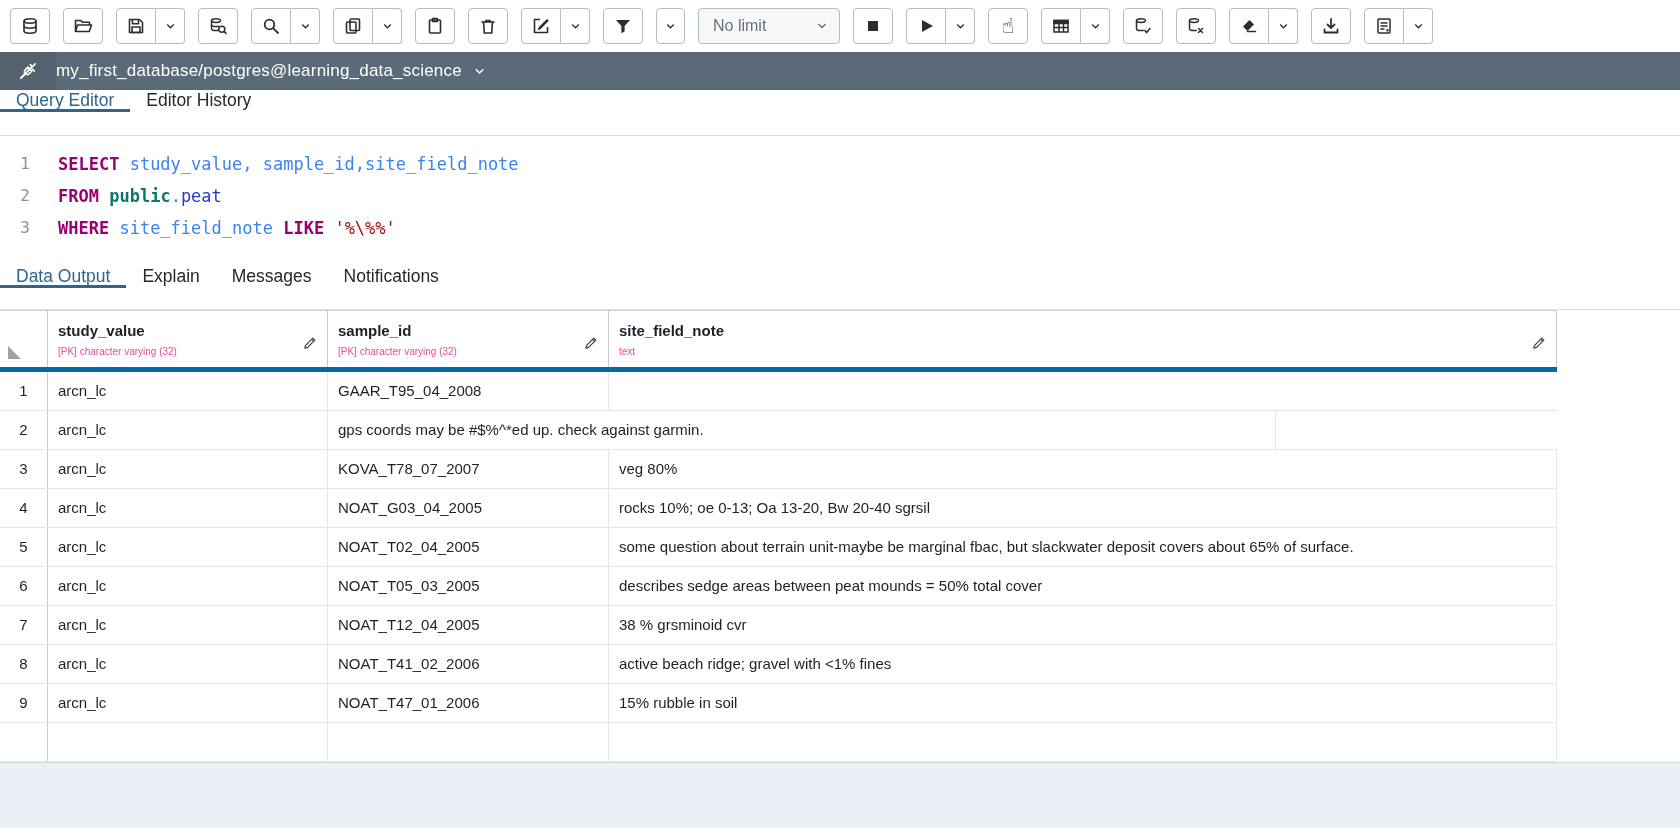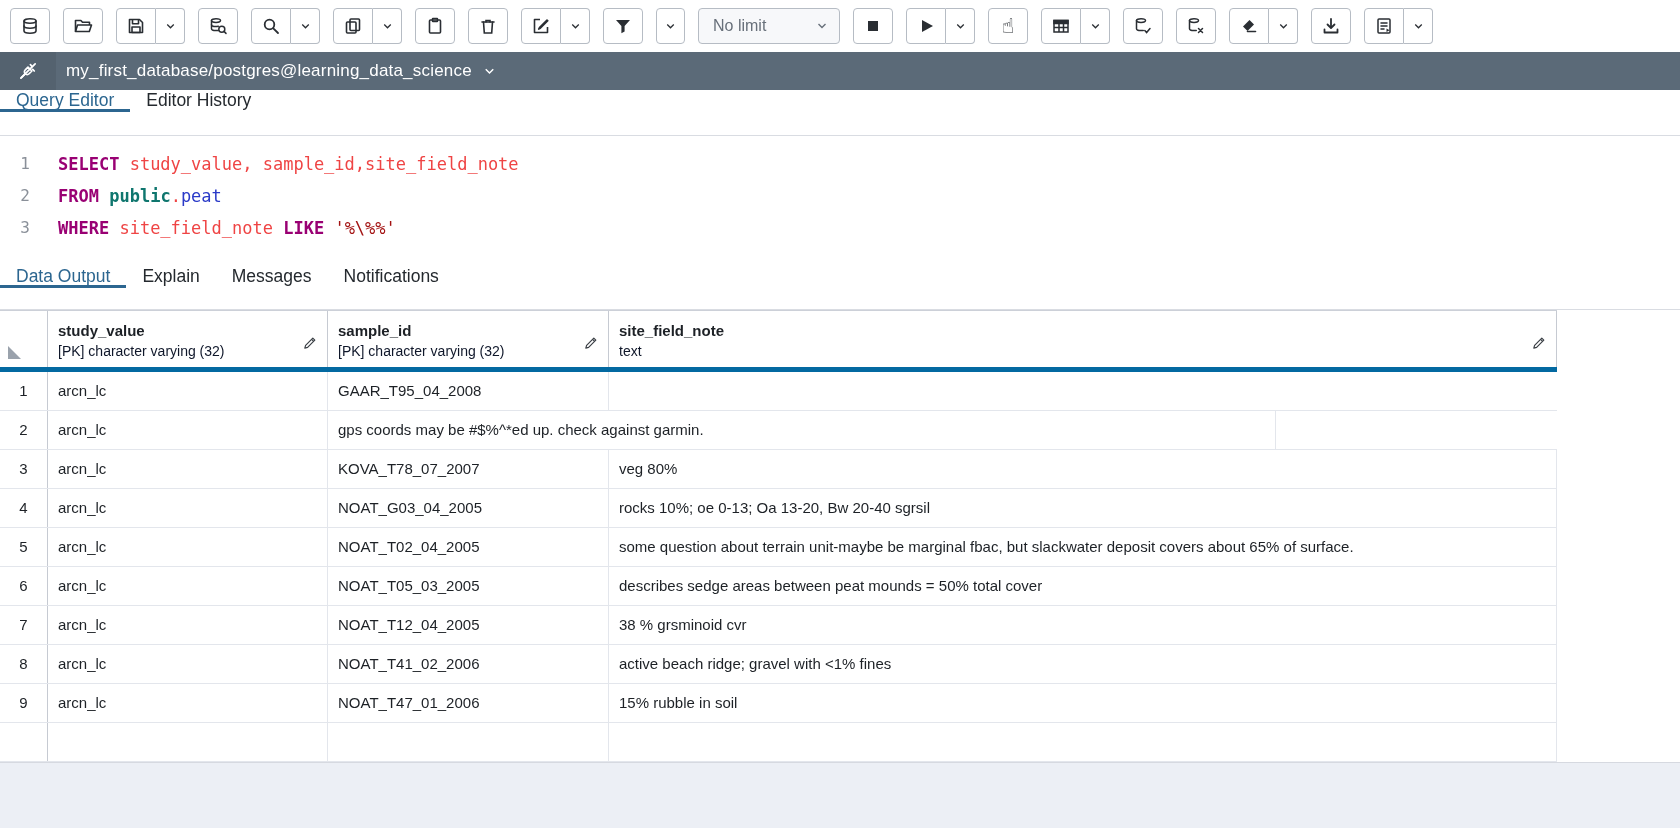"my_first_database/postgres@learning_data" .conn-label { margin-left: 10px -> 0 }
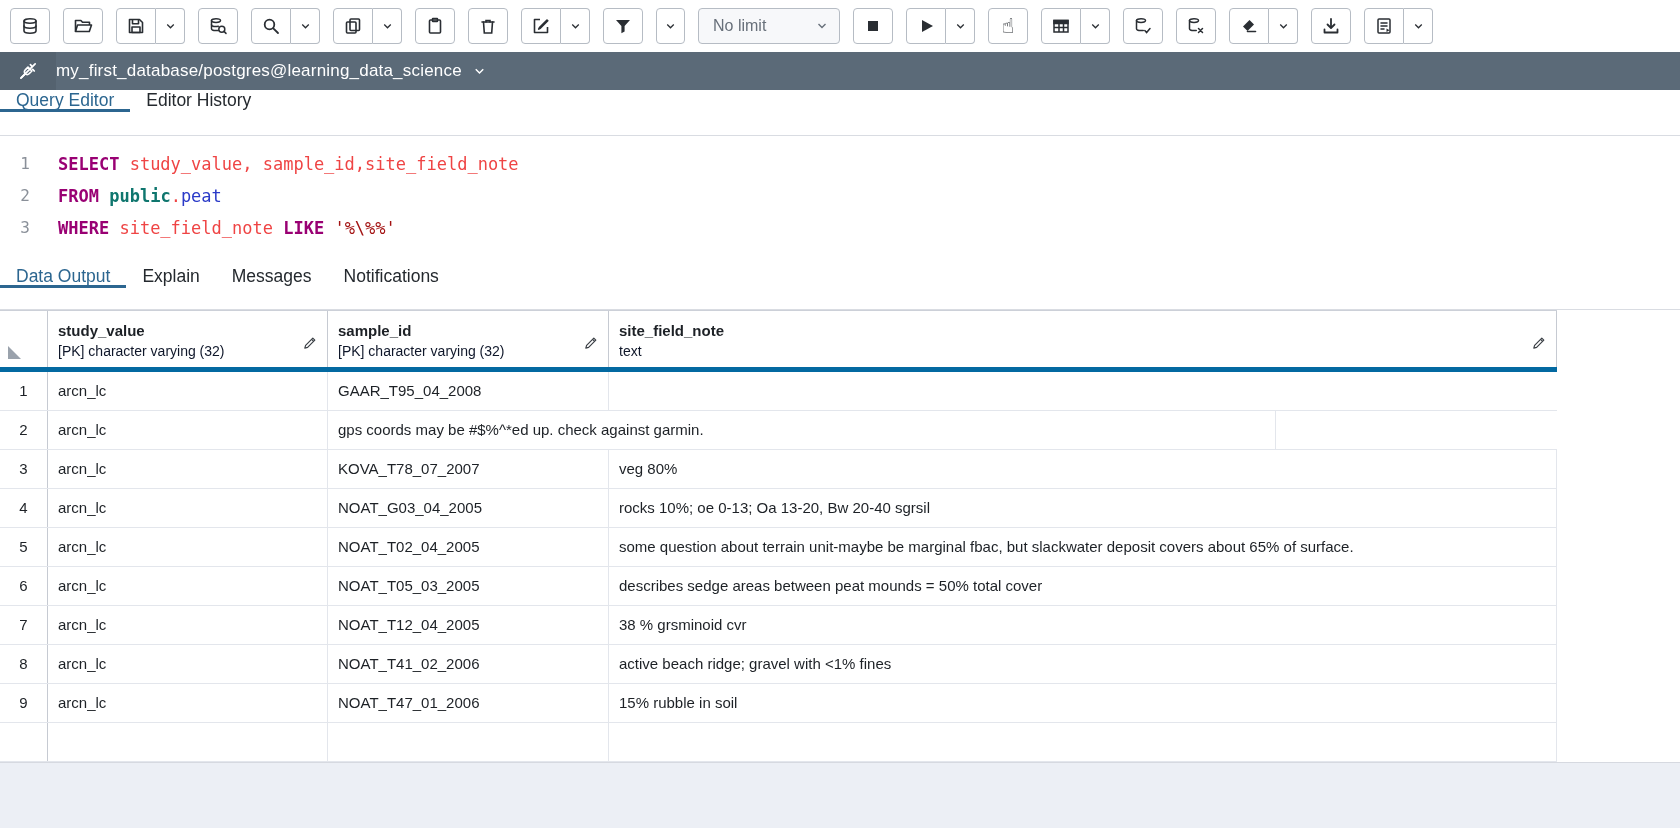"study_value, sample_id,site_field_note" .tok-plain { color: #ef4444 -> #3b82f6 }
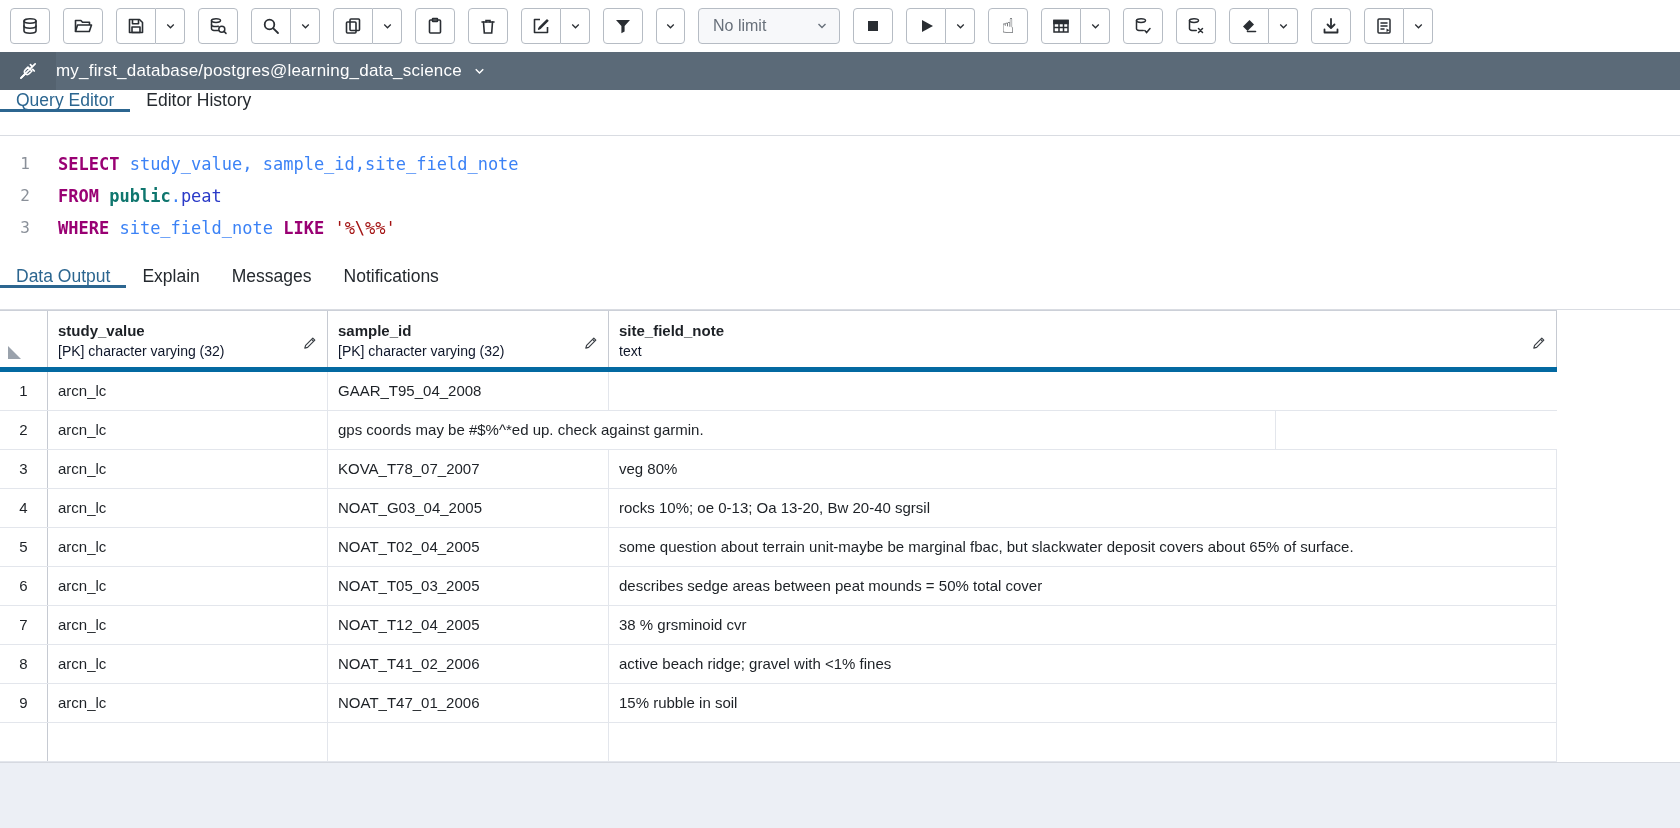"[PK] character varying (32)" .g-htype { color: #0f172a -> #ec4899; font-size: 14px -> 10px }
